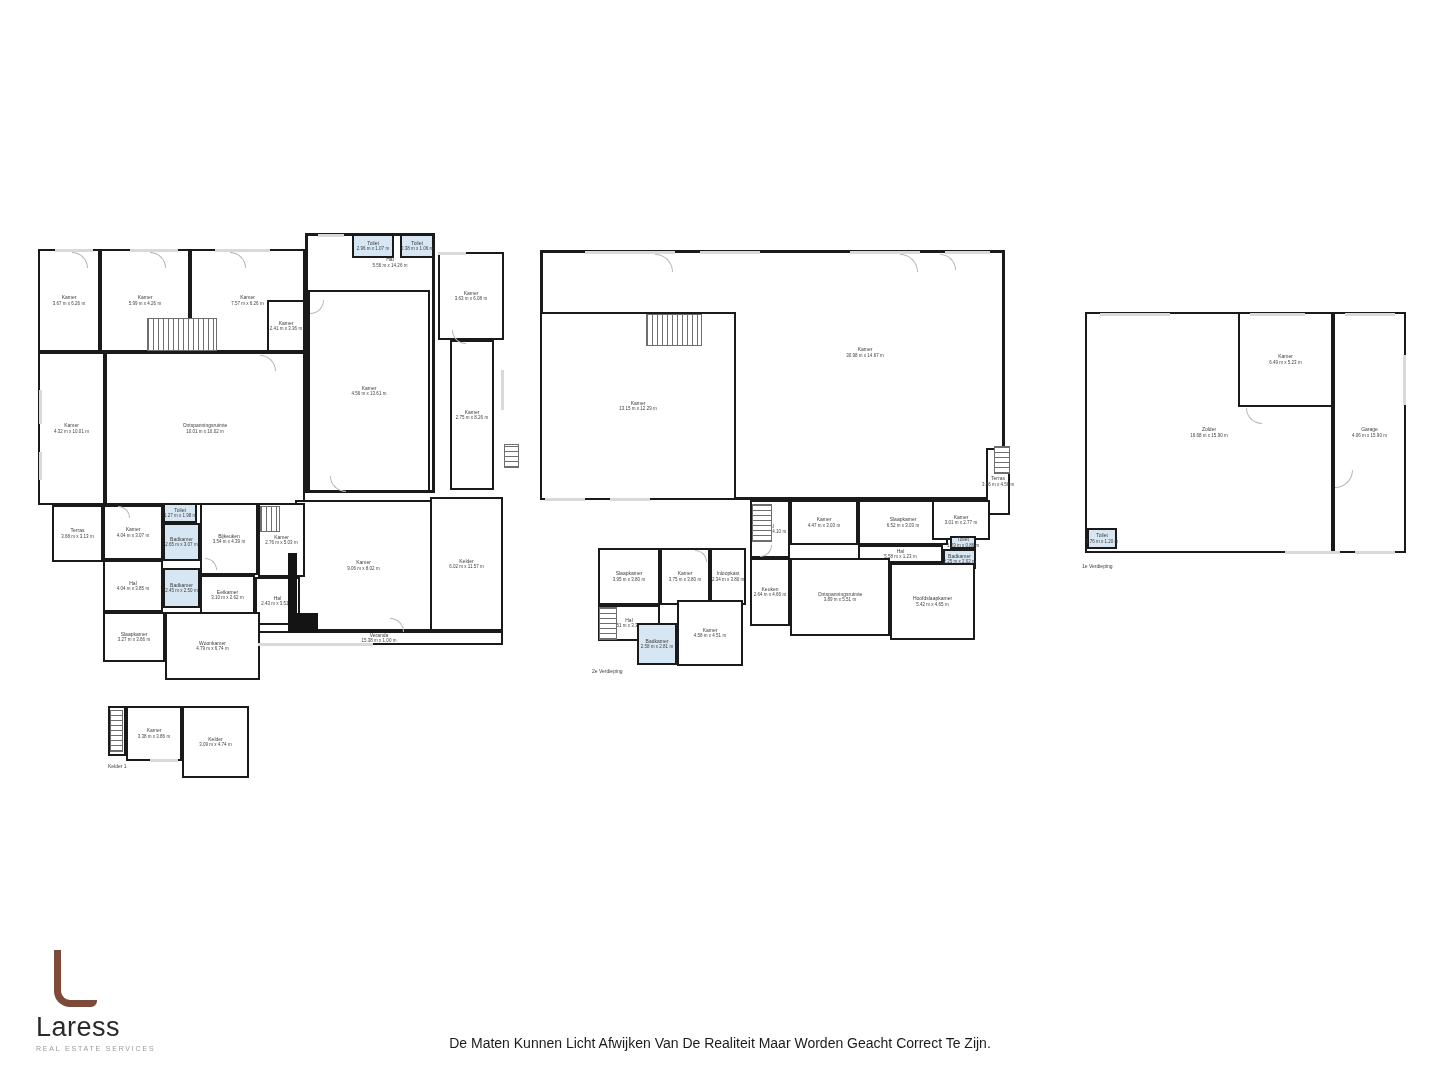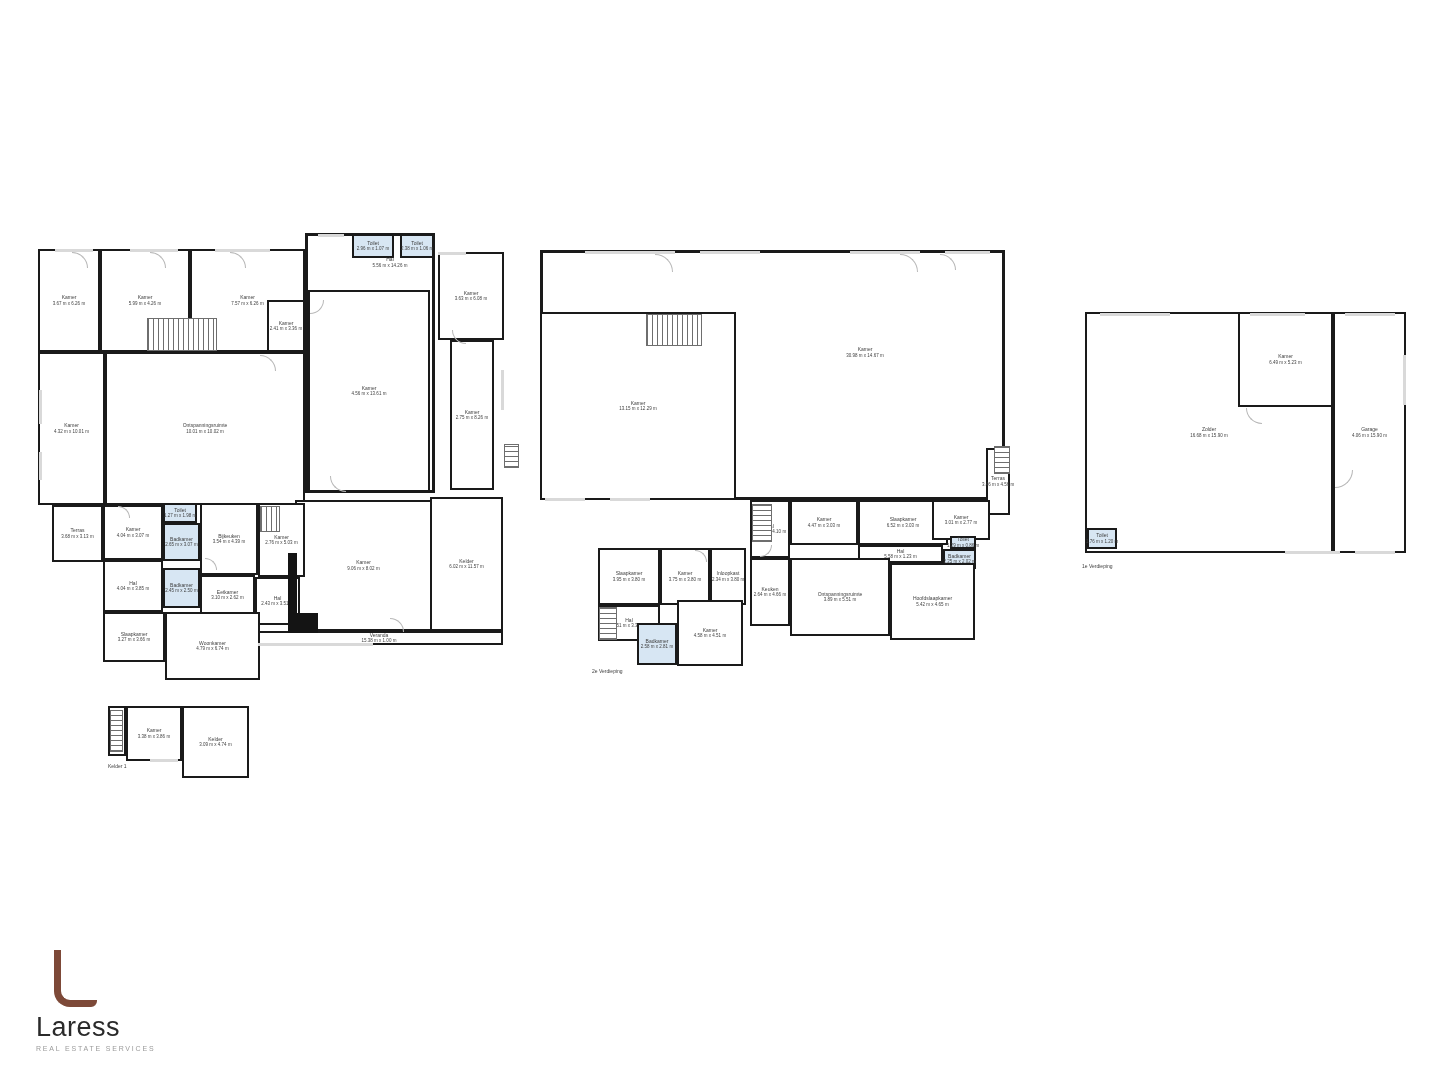"De Maten Kunnen Licht Afwijken" div { html: none -> <div>De Maten Kunnen Licht Afwijken Van De Realiteit Maar Worden Geacht Correct Te Zijn.</div> }
